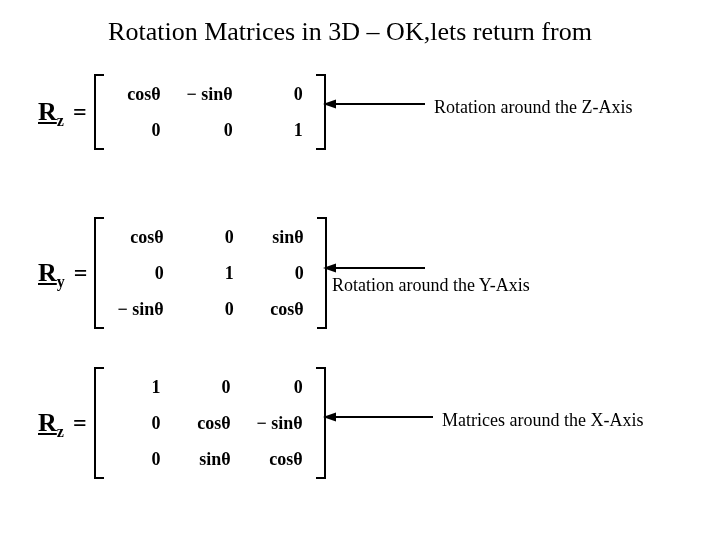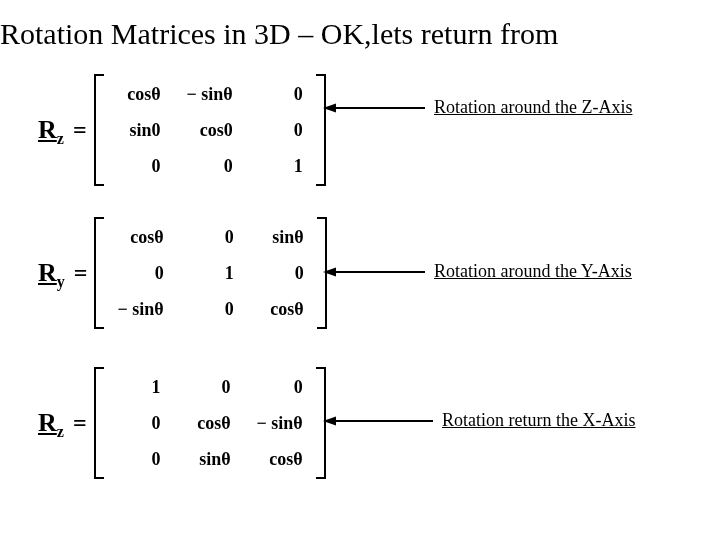"Rotation Matrices in 3D –" .title { font-size: 30px -> 26px; text-align: none -> center }
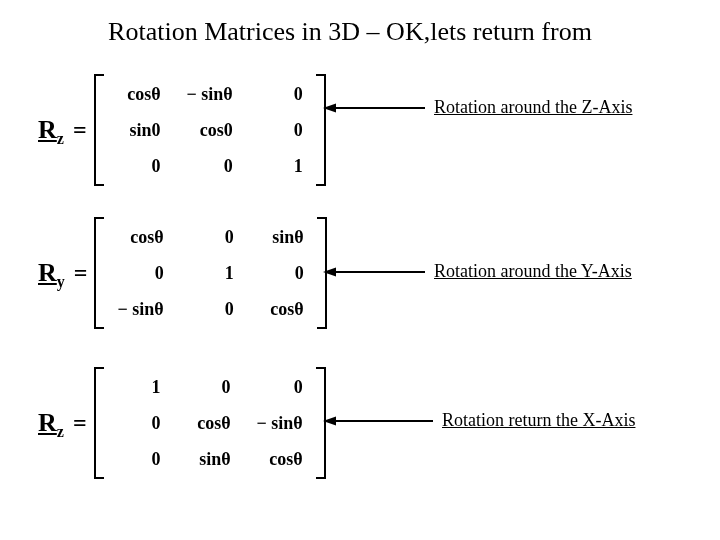"Rotation around the Z-Axis" .caption { align-items: center -> flex-start; text-decoration: underline -> none }
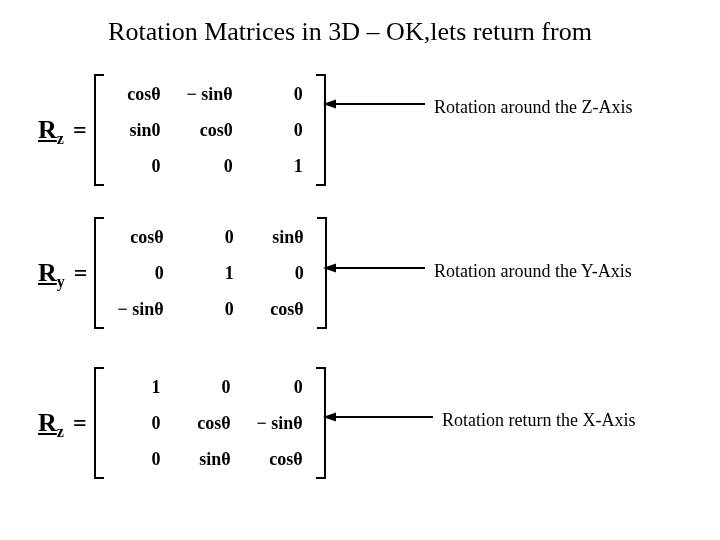"sin0" tr { html: <tr> <td>sin0</td> <td>cos0</td> <td>0</td> </tr> -> none }
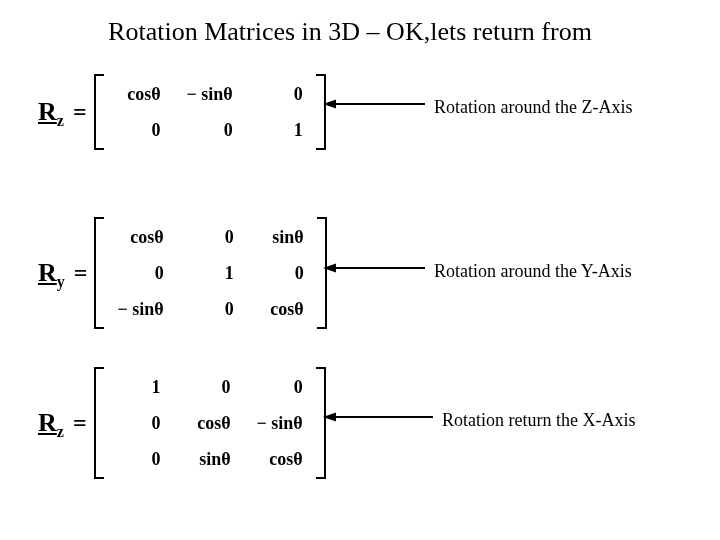"Rotation around the Y-Axis" #caption-2 { flex-direction: none -> column }
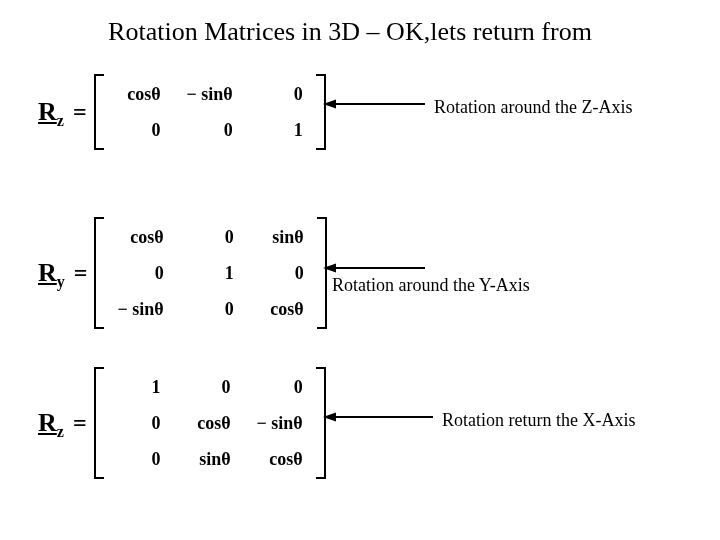"Rotation return the X-Axis" span.caption-text { text: Rotation return -> Matrices around }
